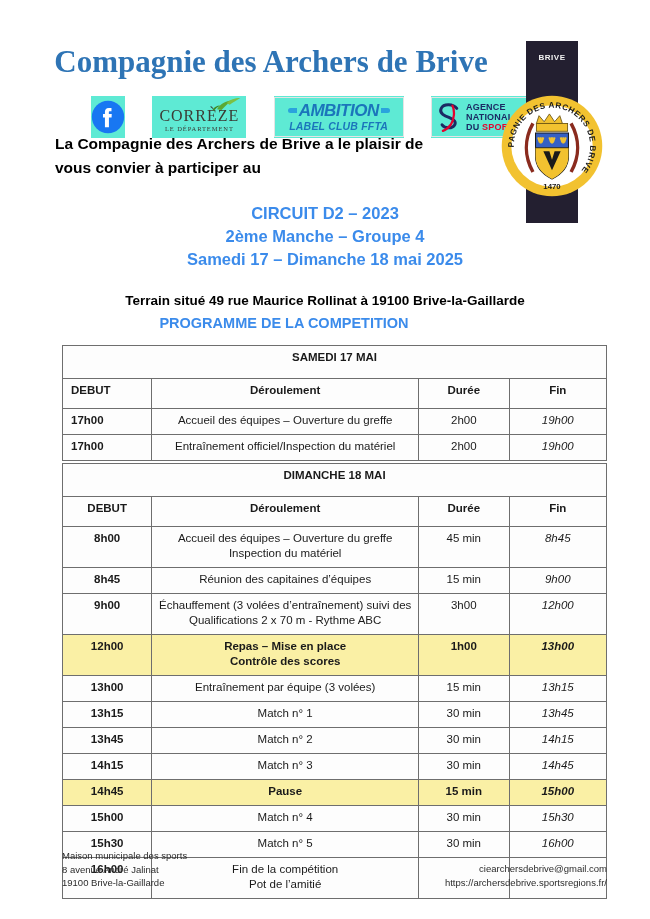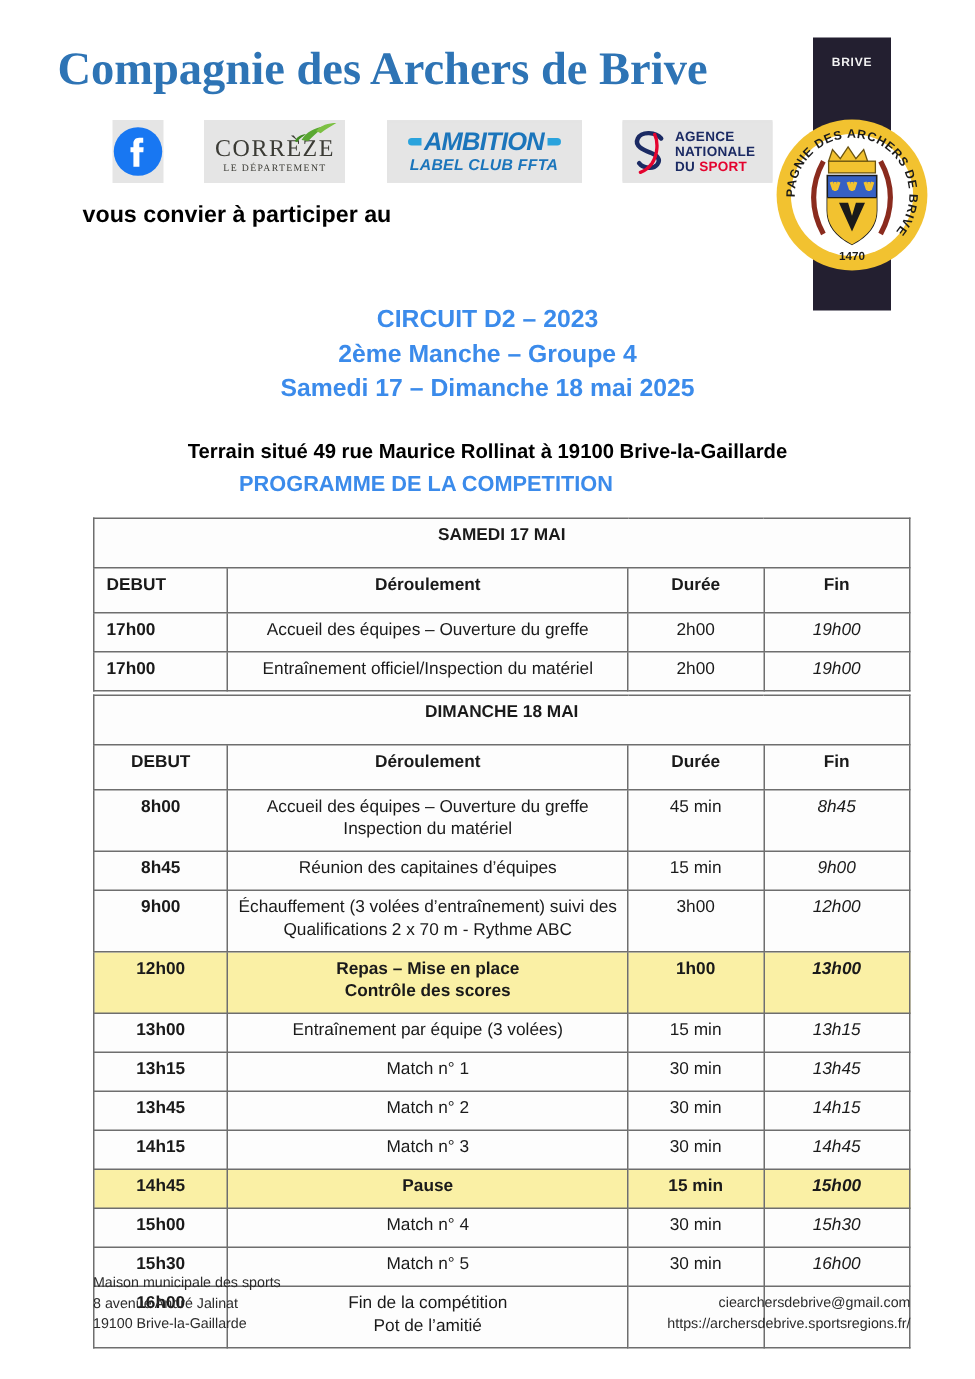"Compagnie des Archers de Brive" .page { padding: 0 -> 16px }
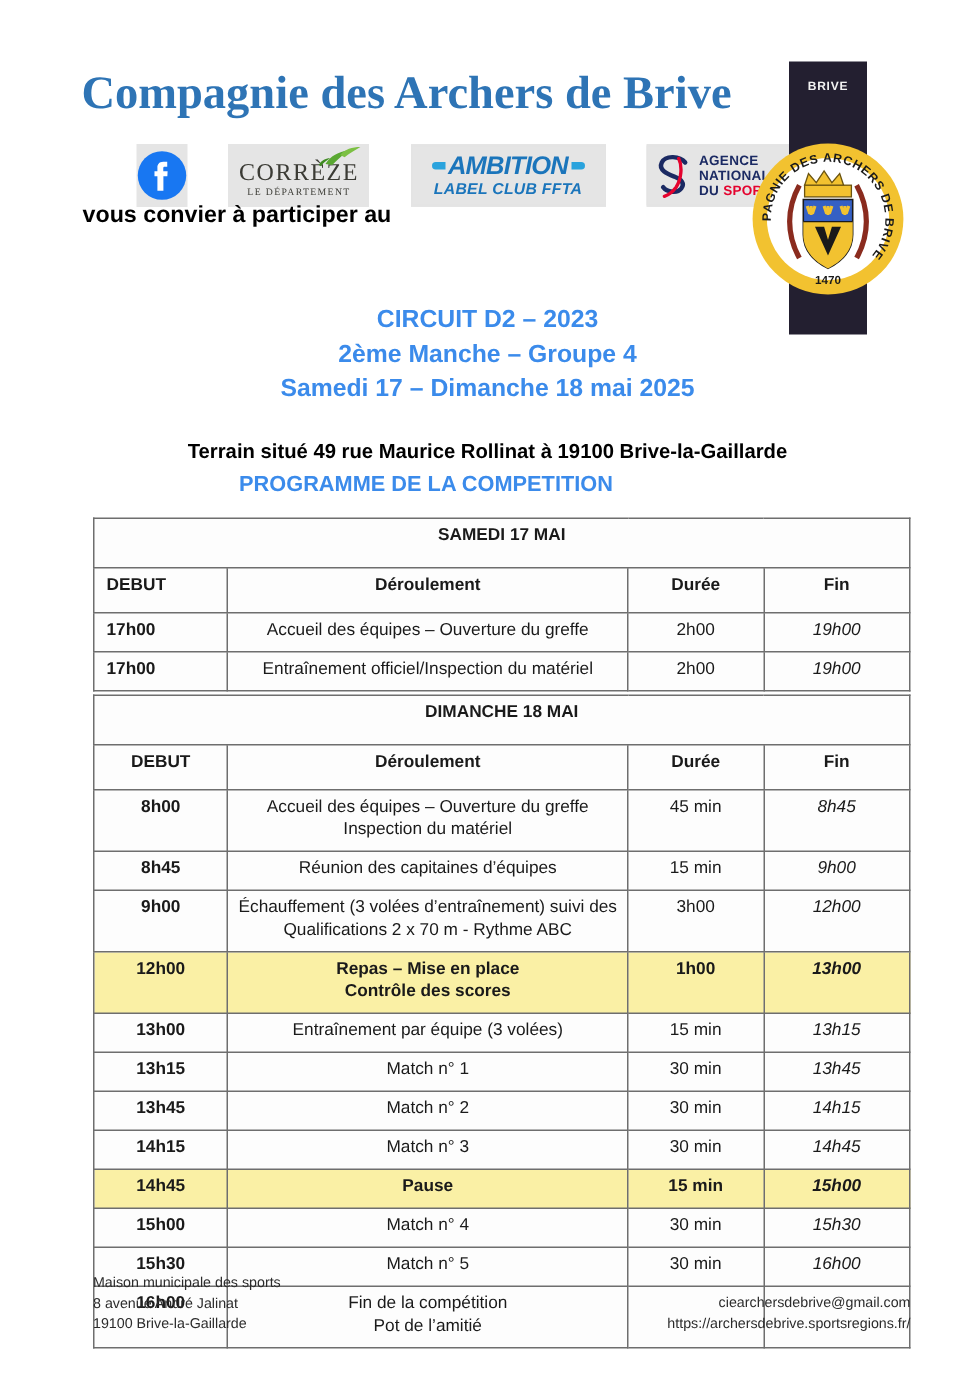"CORRÈZE" .logo-box { background: #e5e5e5 -> #5eead4 }
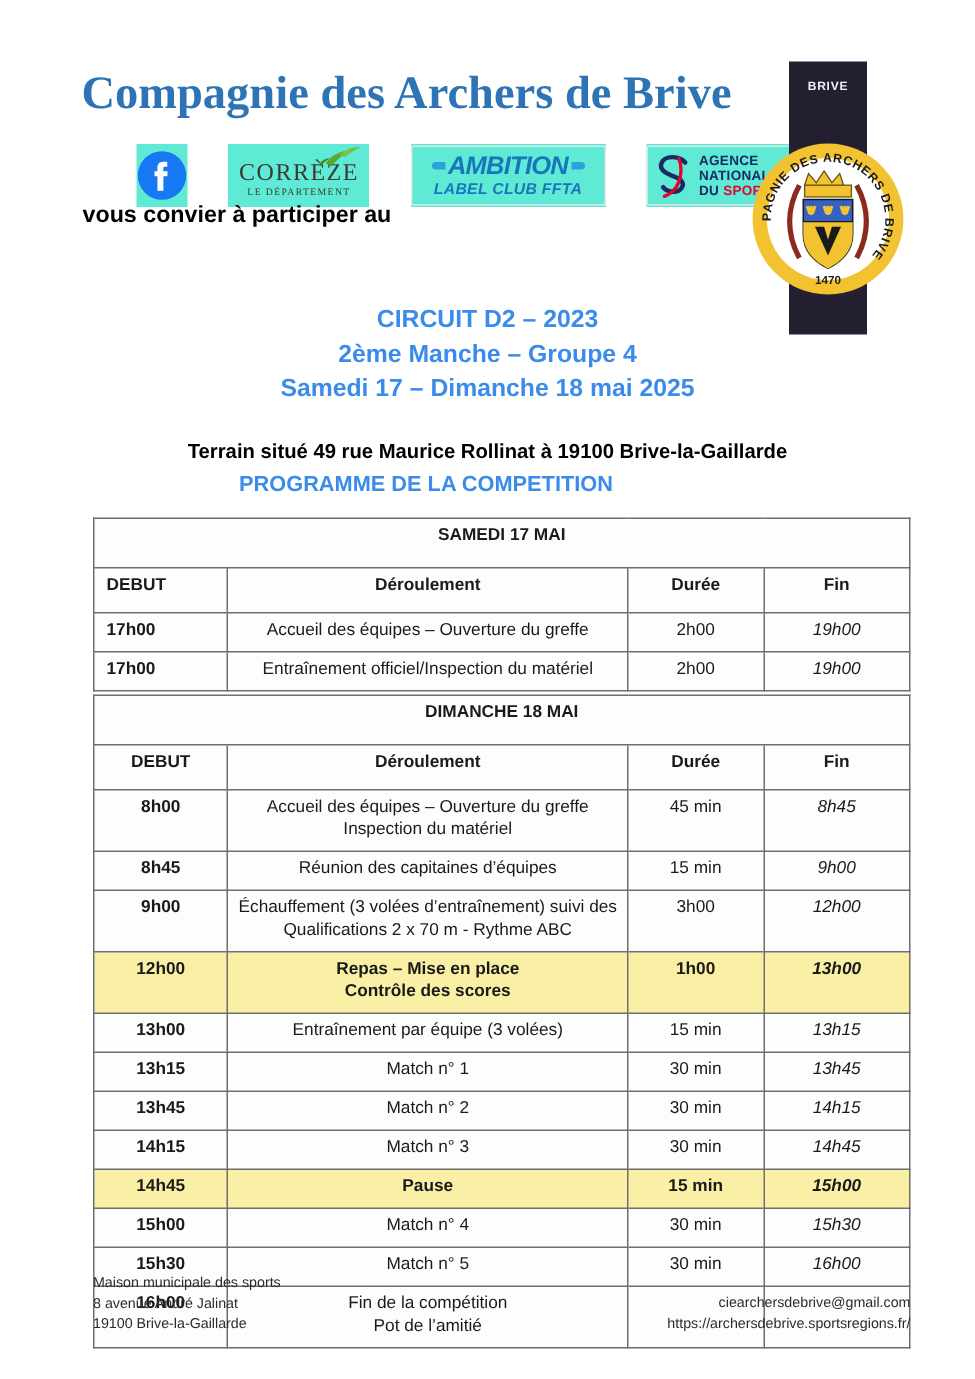"La Compagnie des Archers de" div { html: none -> <div>La Compagnie des Archers de Brive a le plaisir de</div> }
